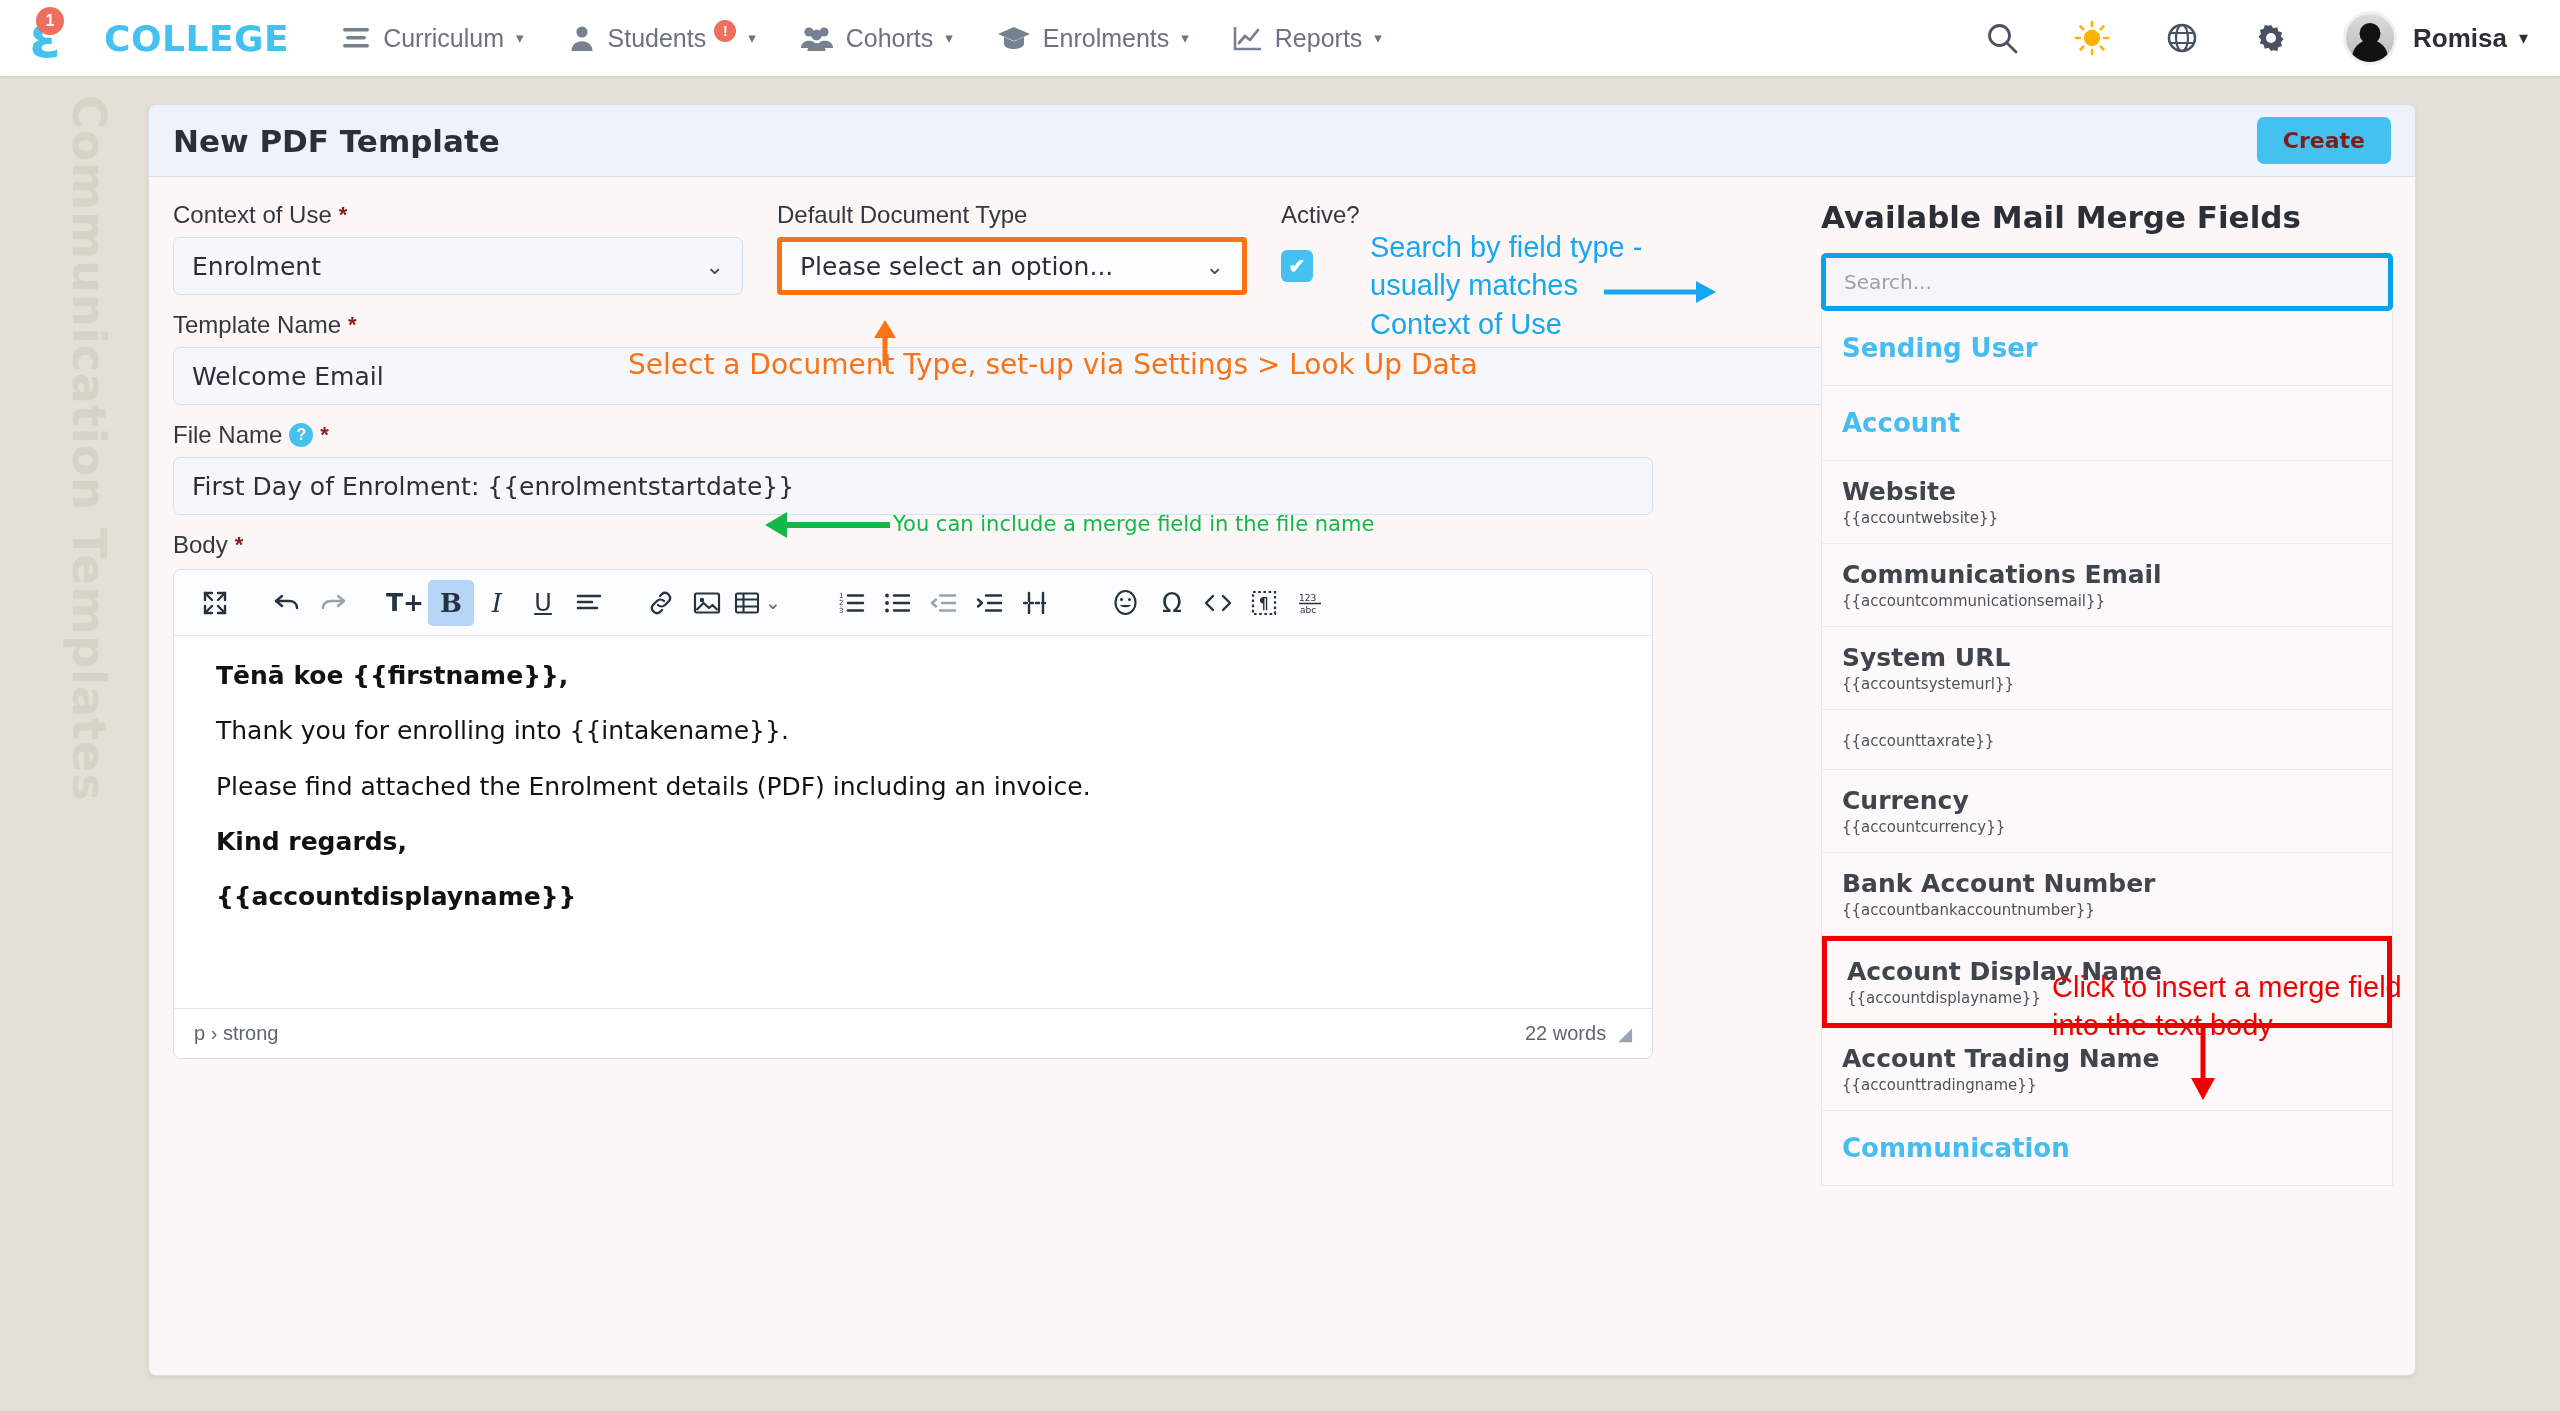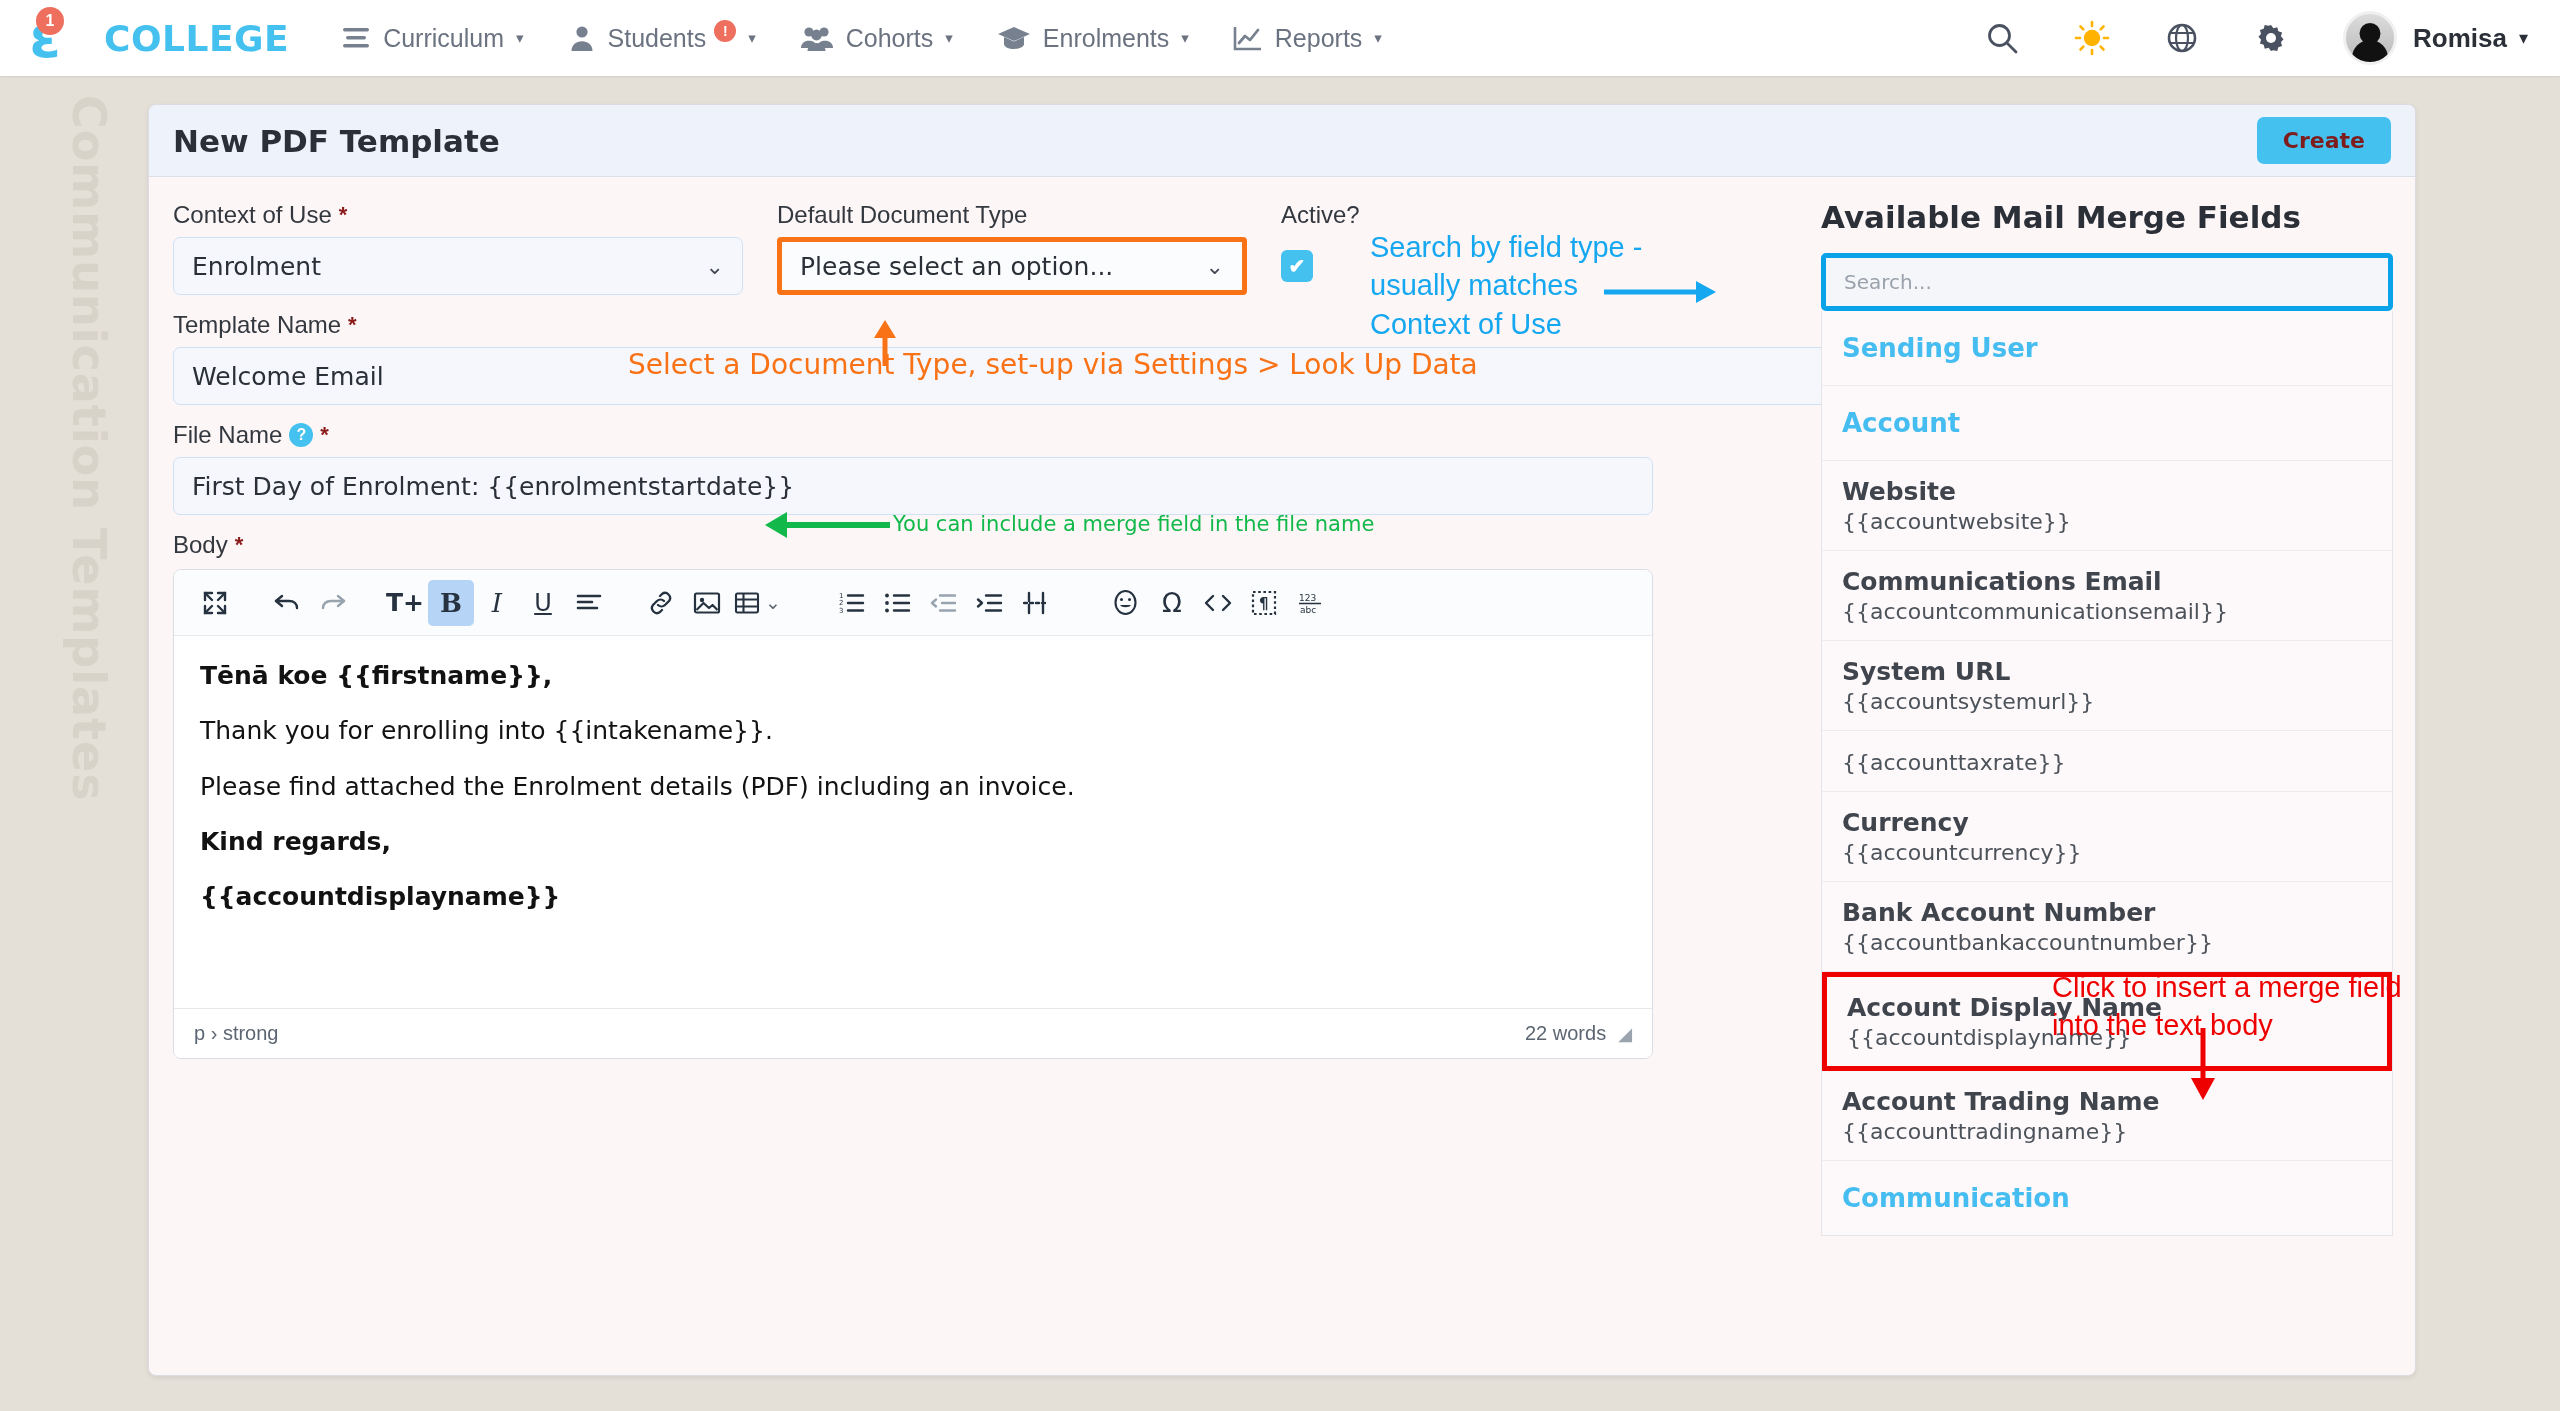"{{accountwebsite}}" .mf-token { font-size: 22px -> 15px }
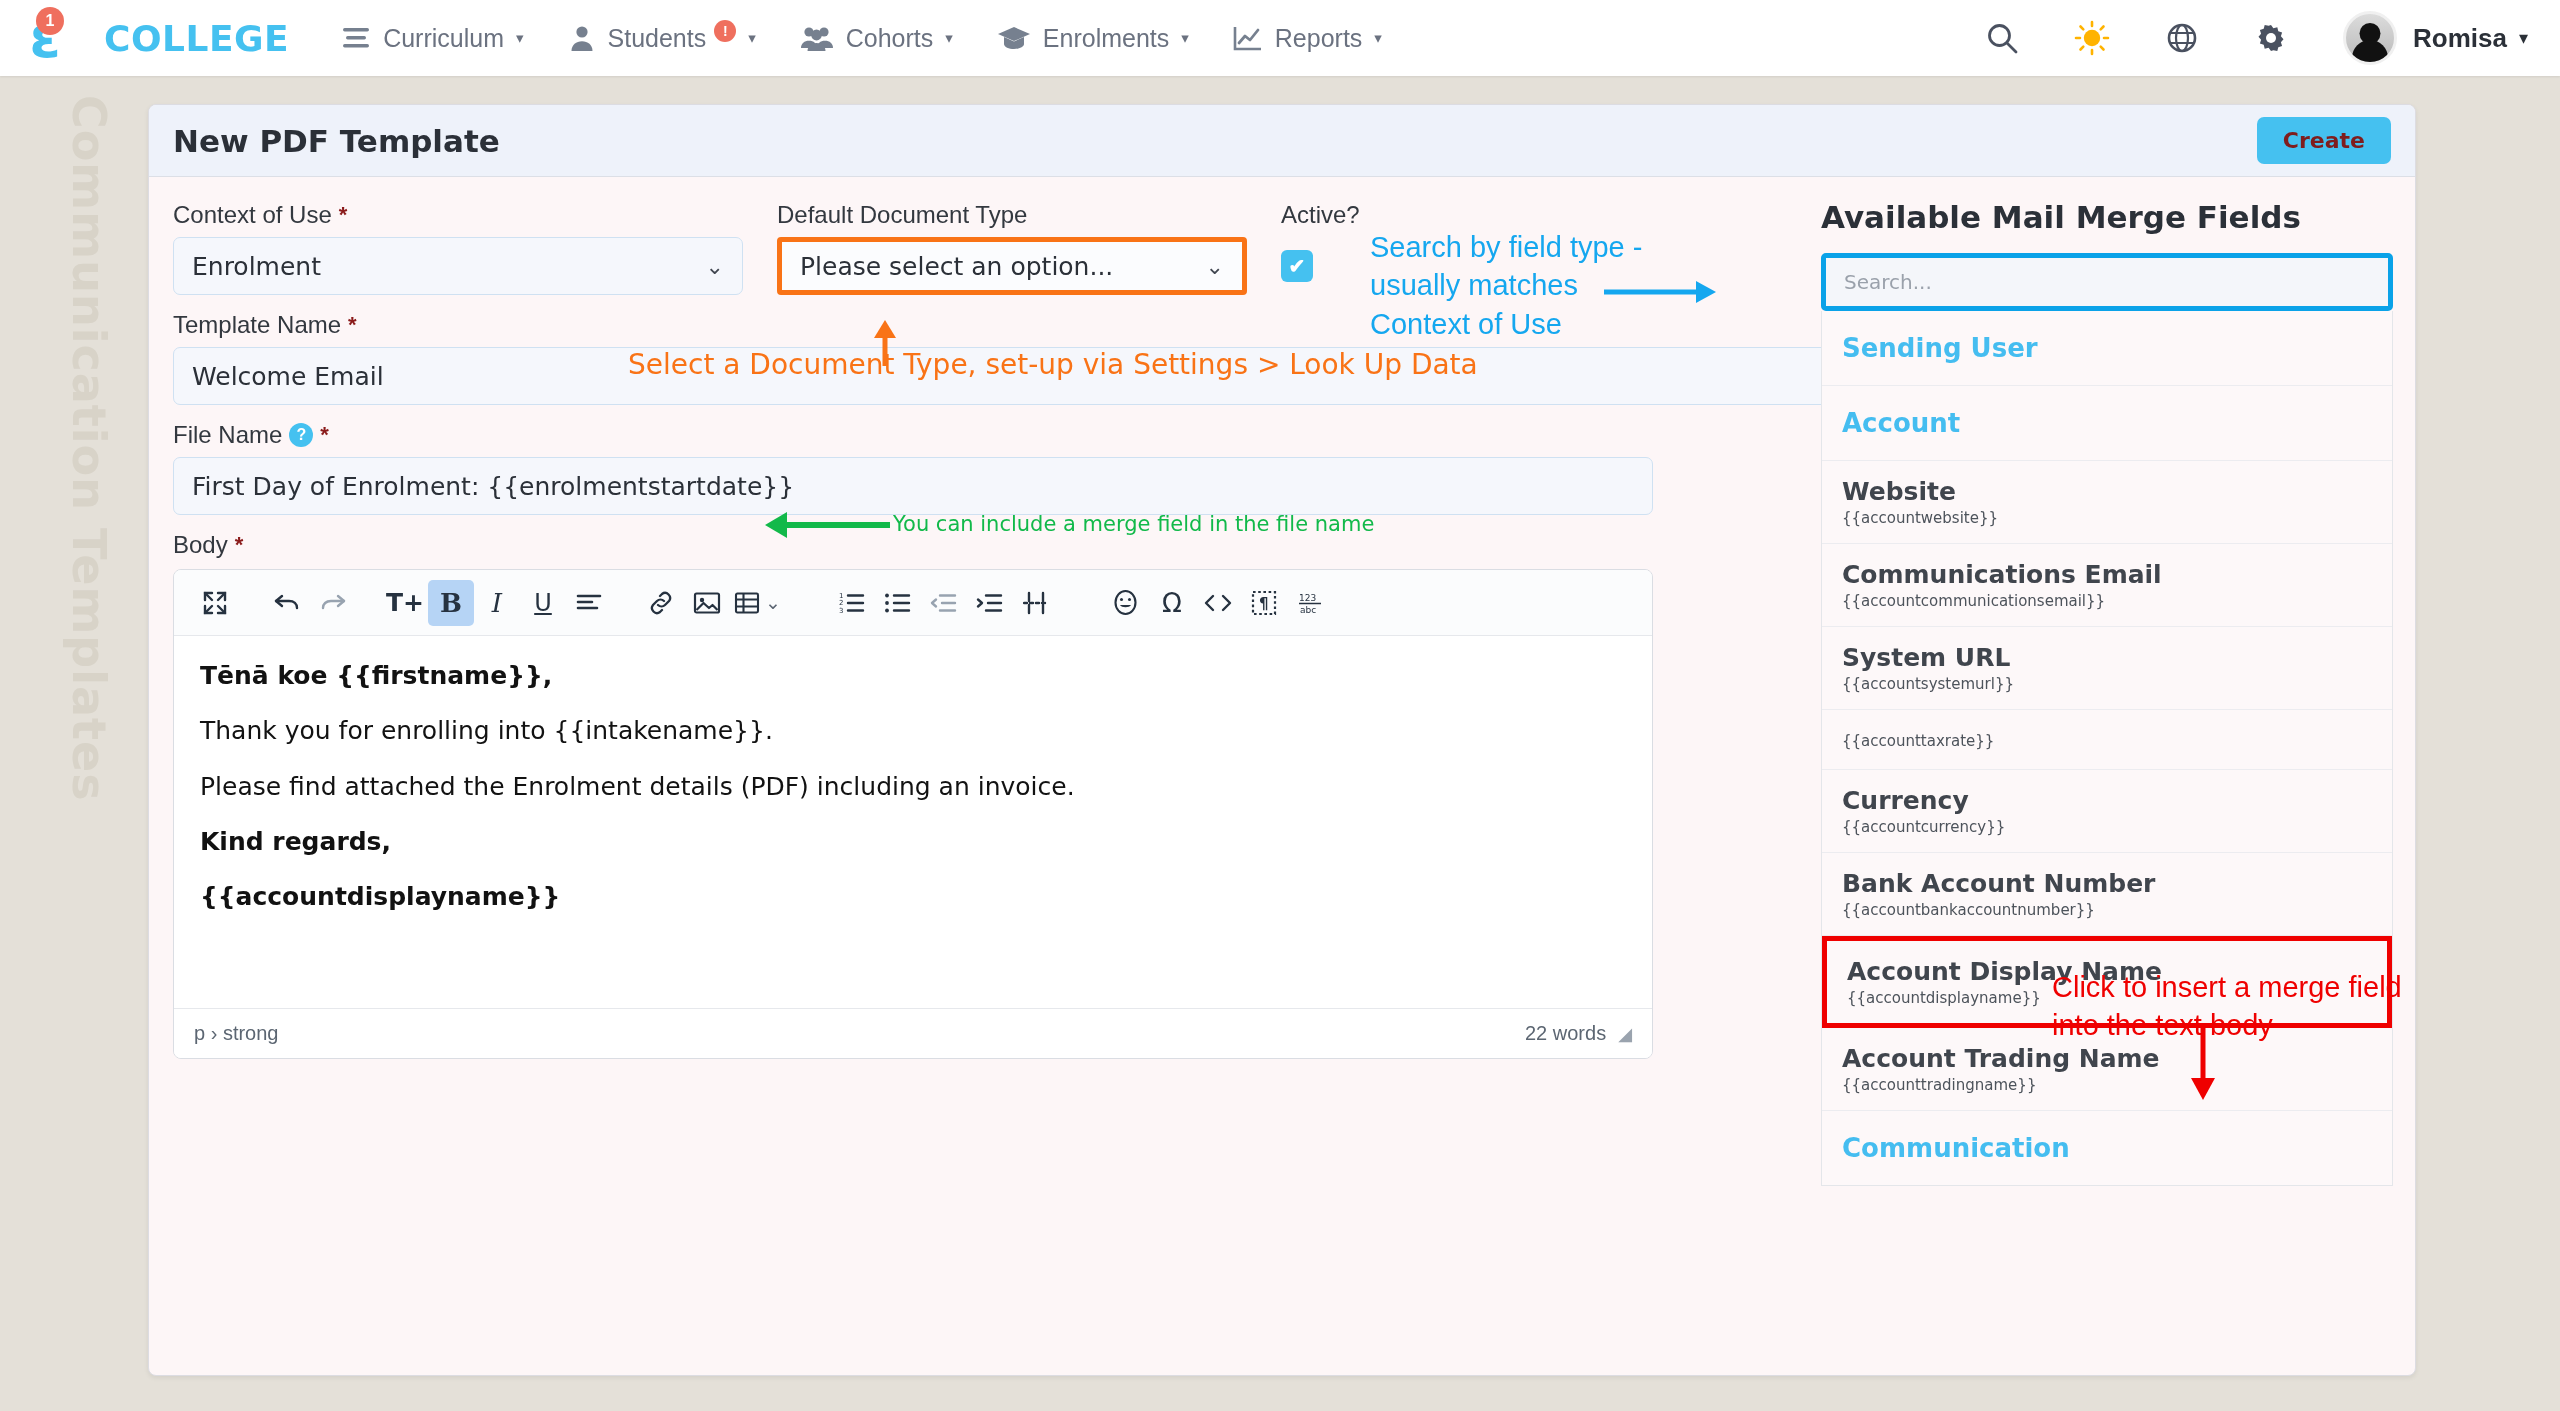"Tēnā koe {{firstname}}," .editor-body p { margin: 0 0 24px 0 -> 0 0 24px 16px }
